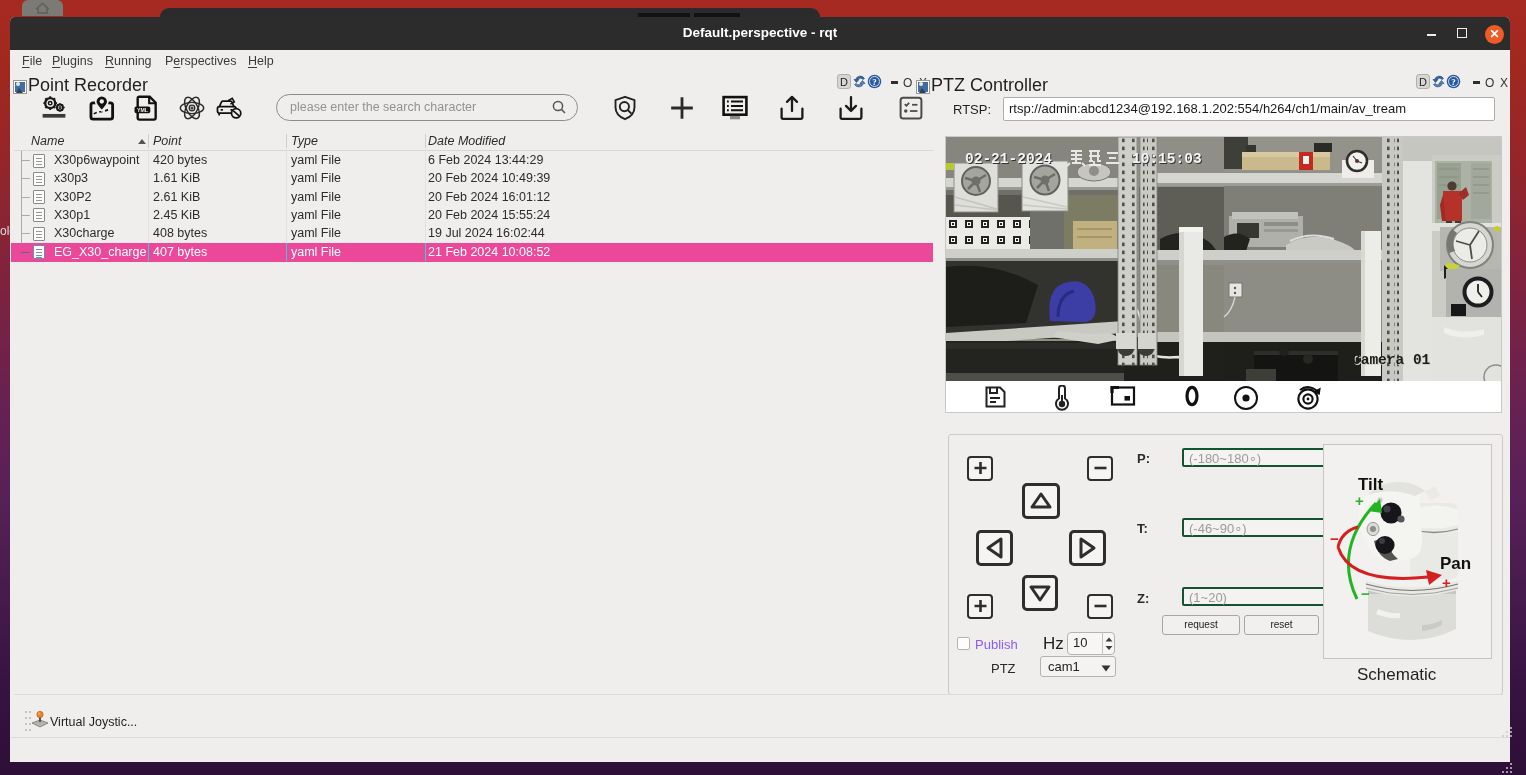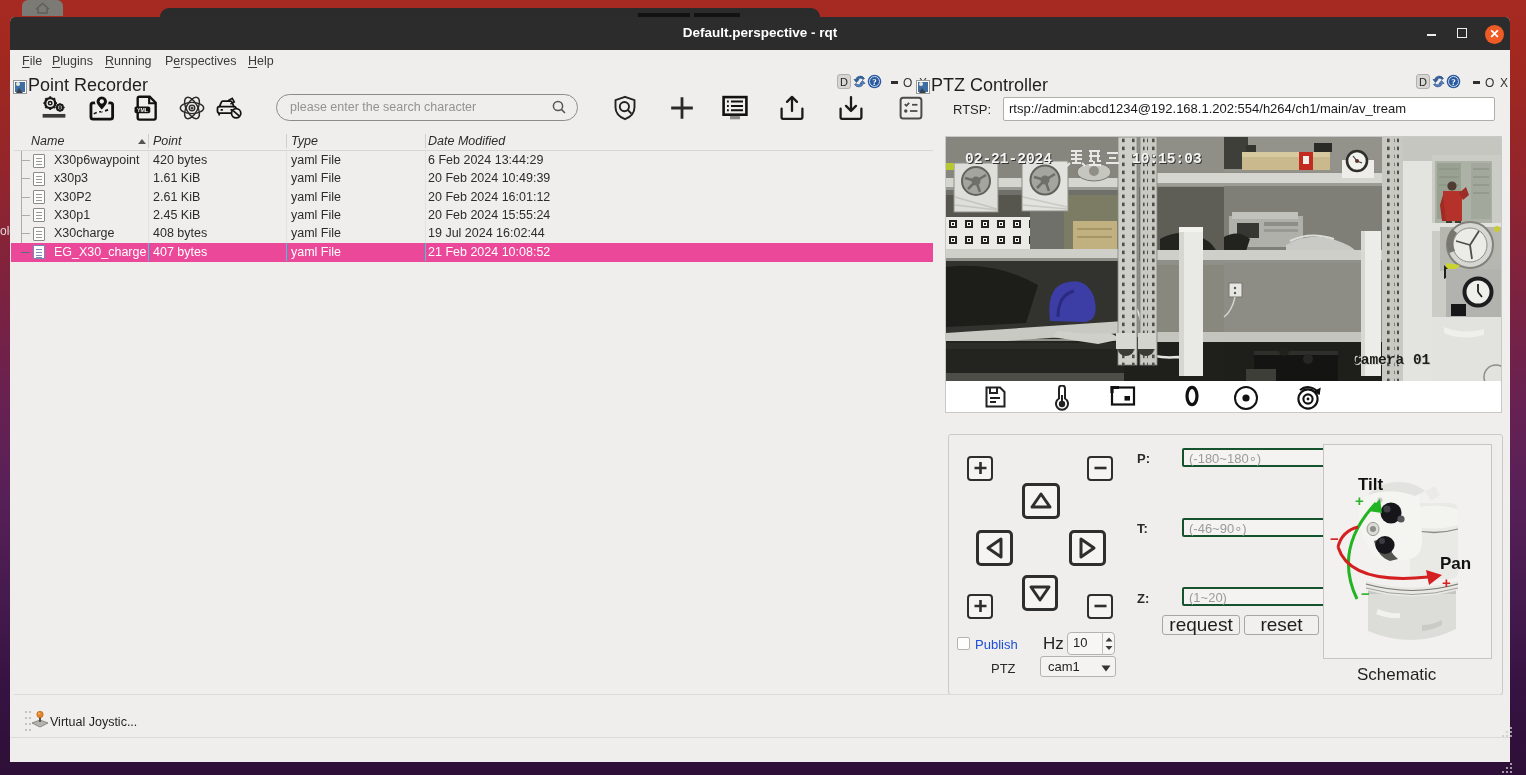"request" .pushbtn { font-size: 19px -> 10px }
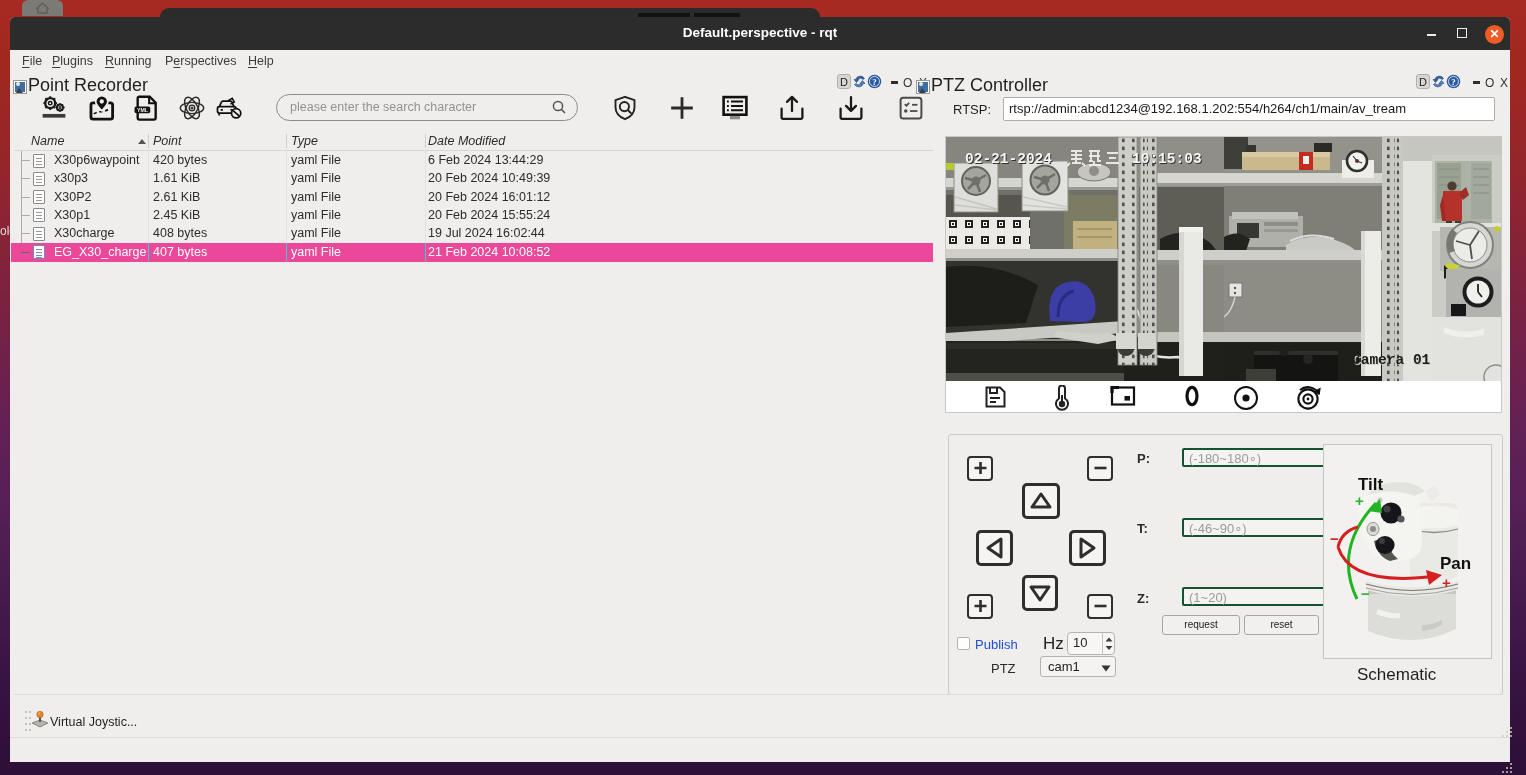"Publish" div.abs { color: #1d4ed8 -> #8b5cf6 }
